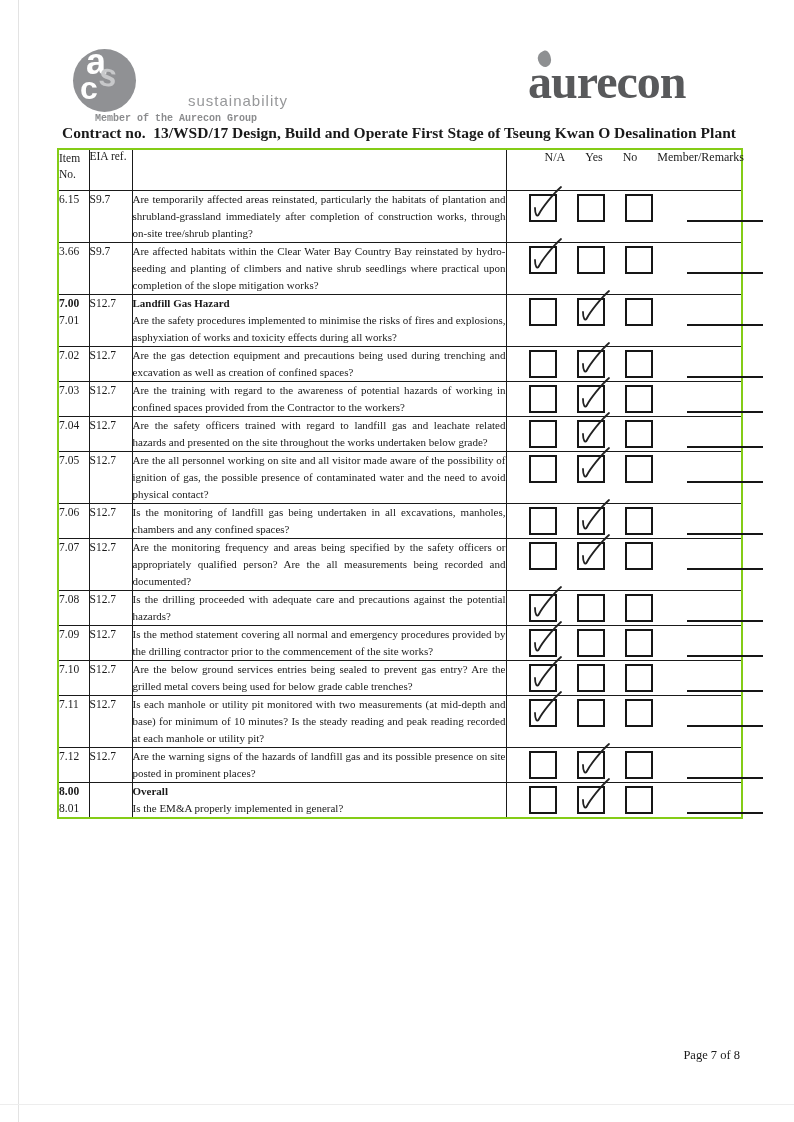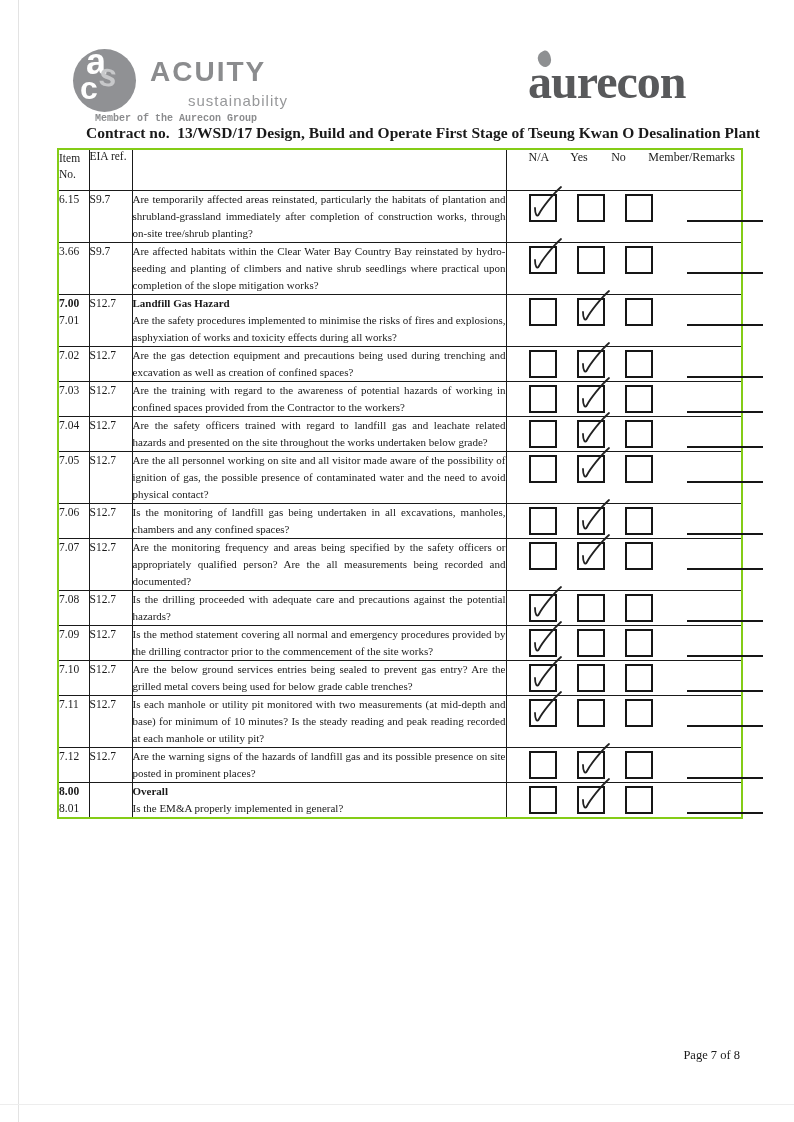"ACUITY" div.acuity-name { html: <div>ACUITY</div> -> none }
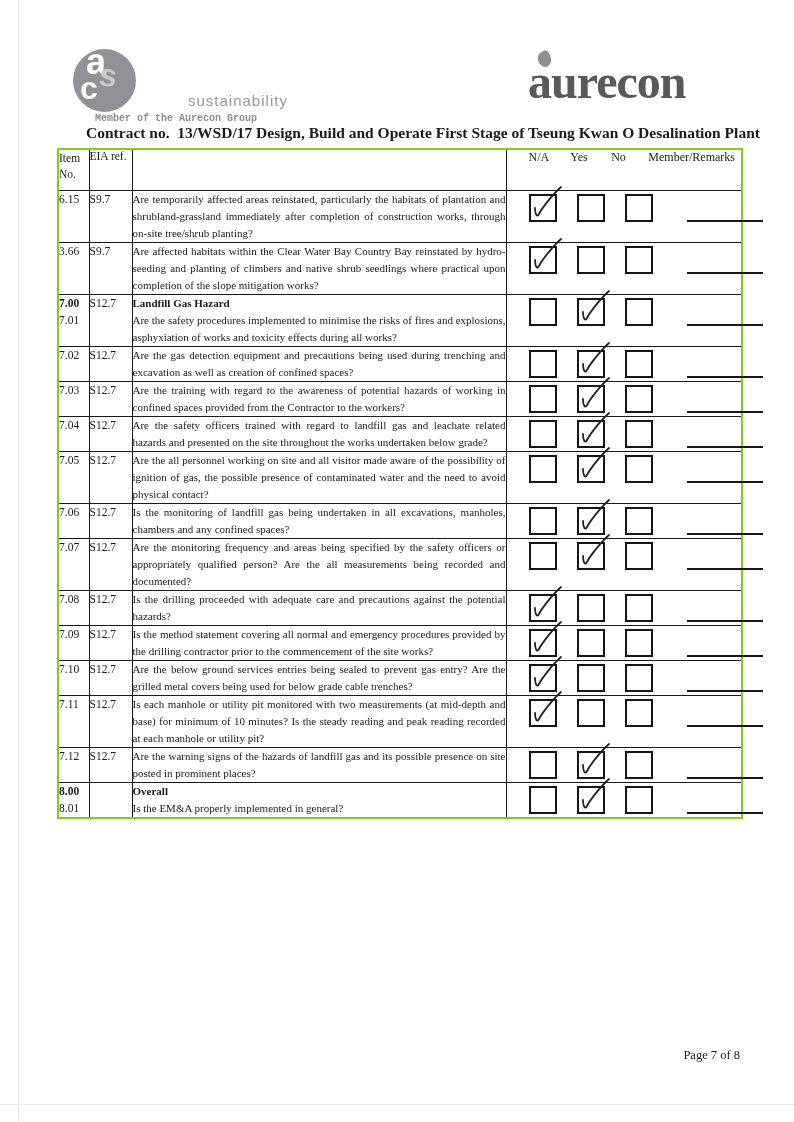"Contract no. 13/WSD/17 Design, Build" .doc-title { margin-left: 24px -> none }
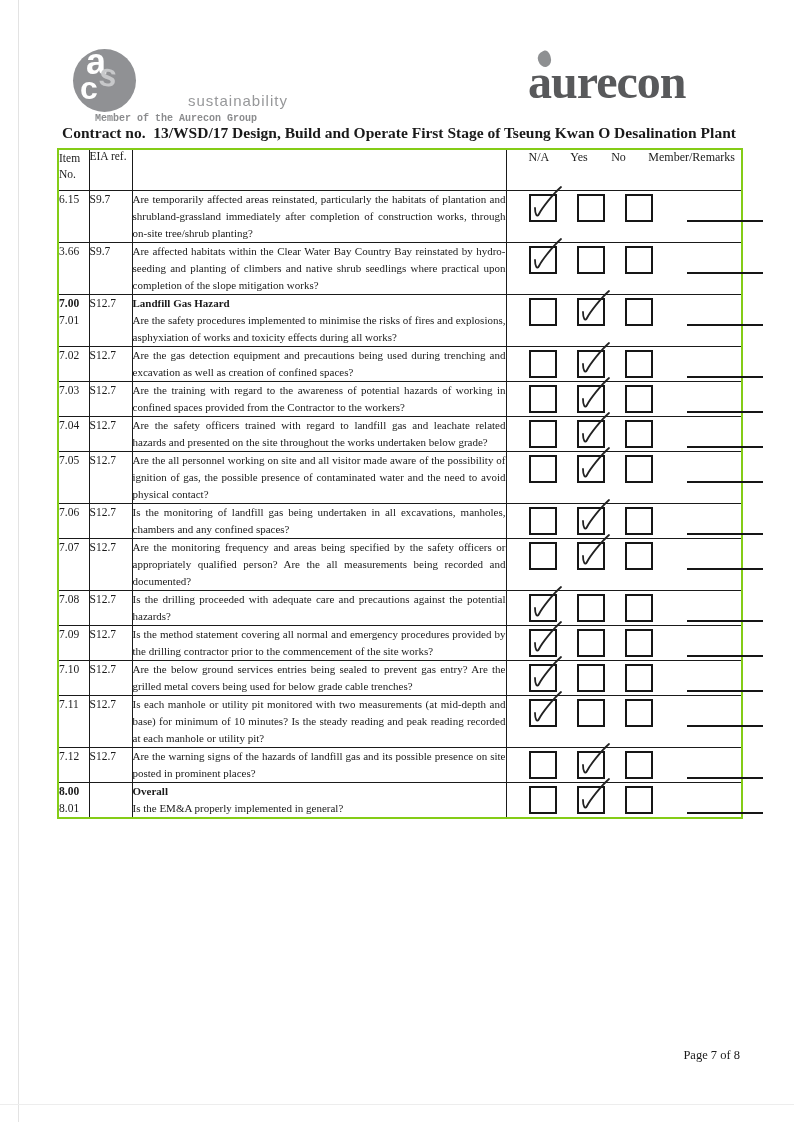"N/A" .hdr-right .hline { padding-left: 22px -> 38px }
